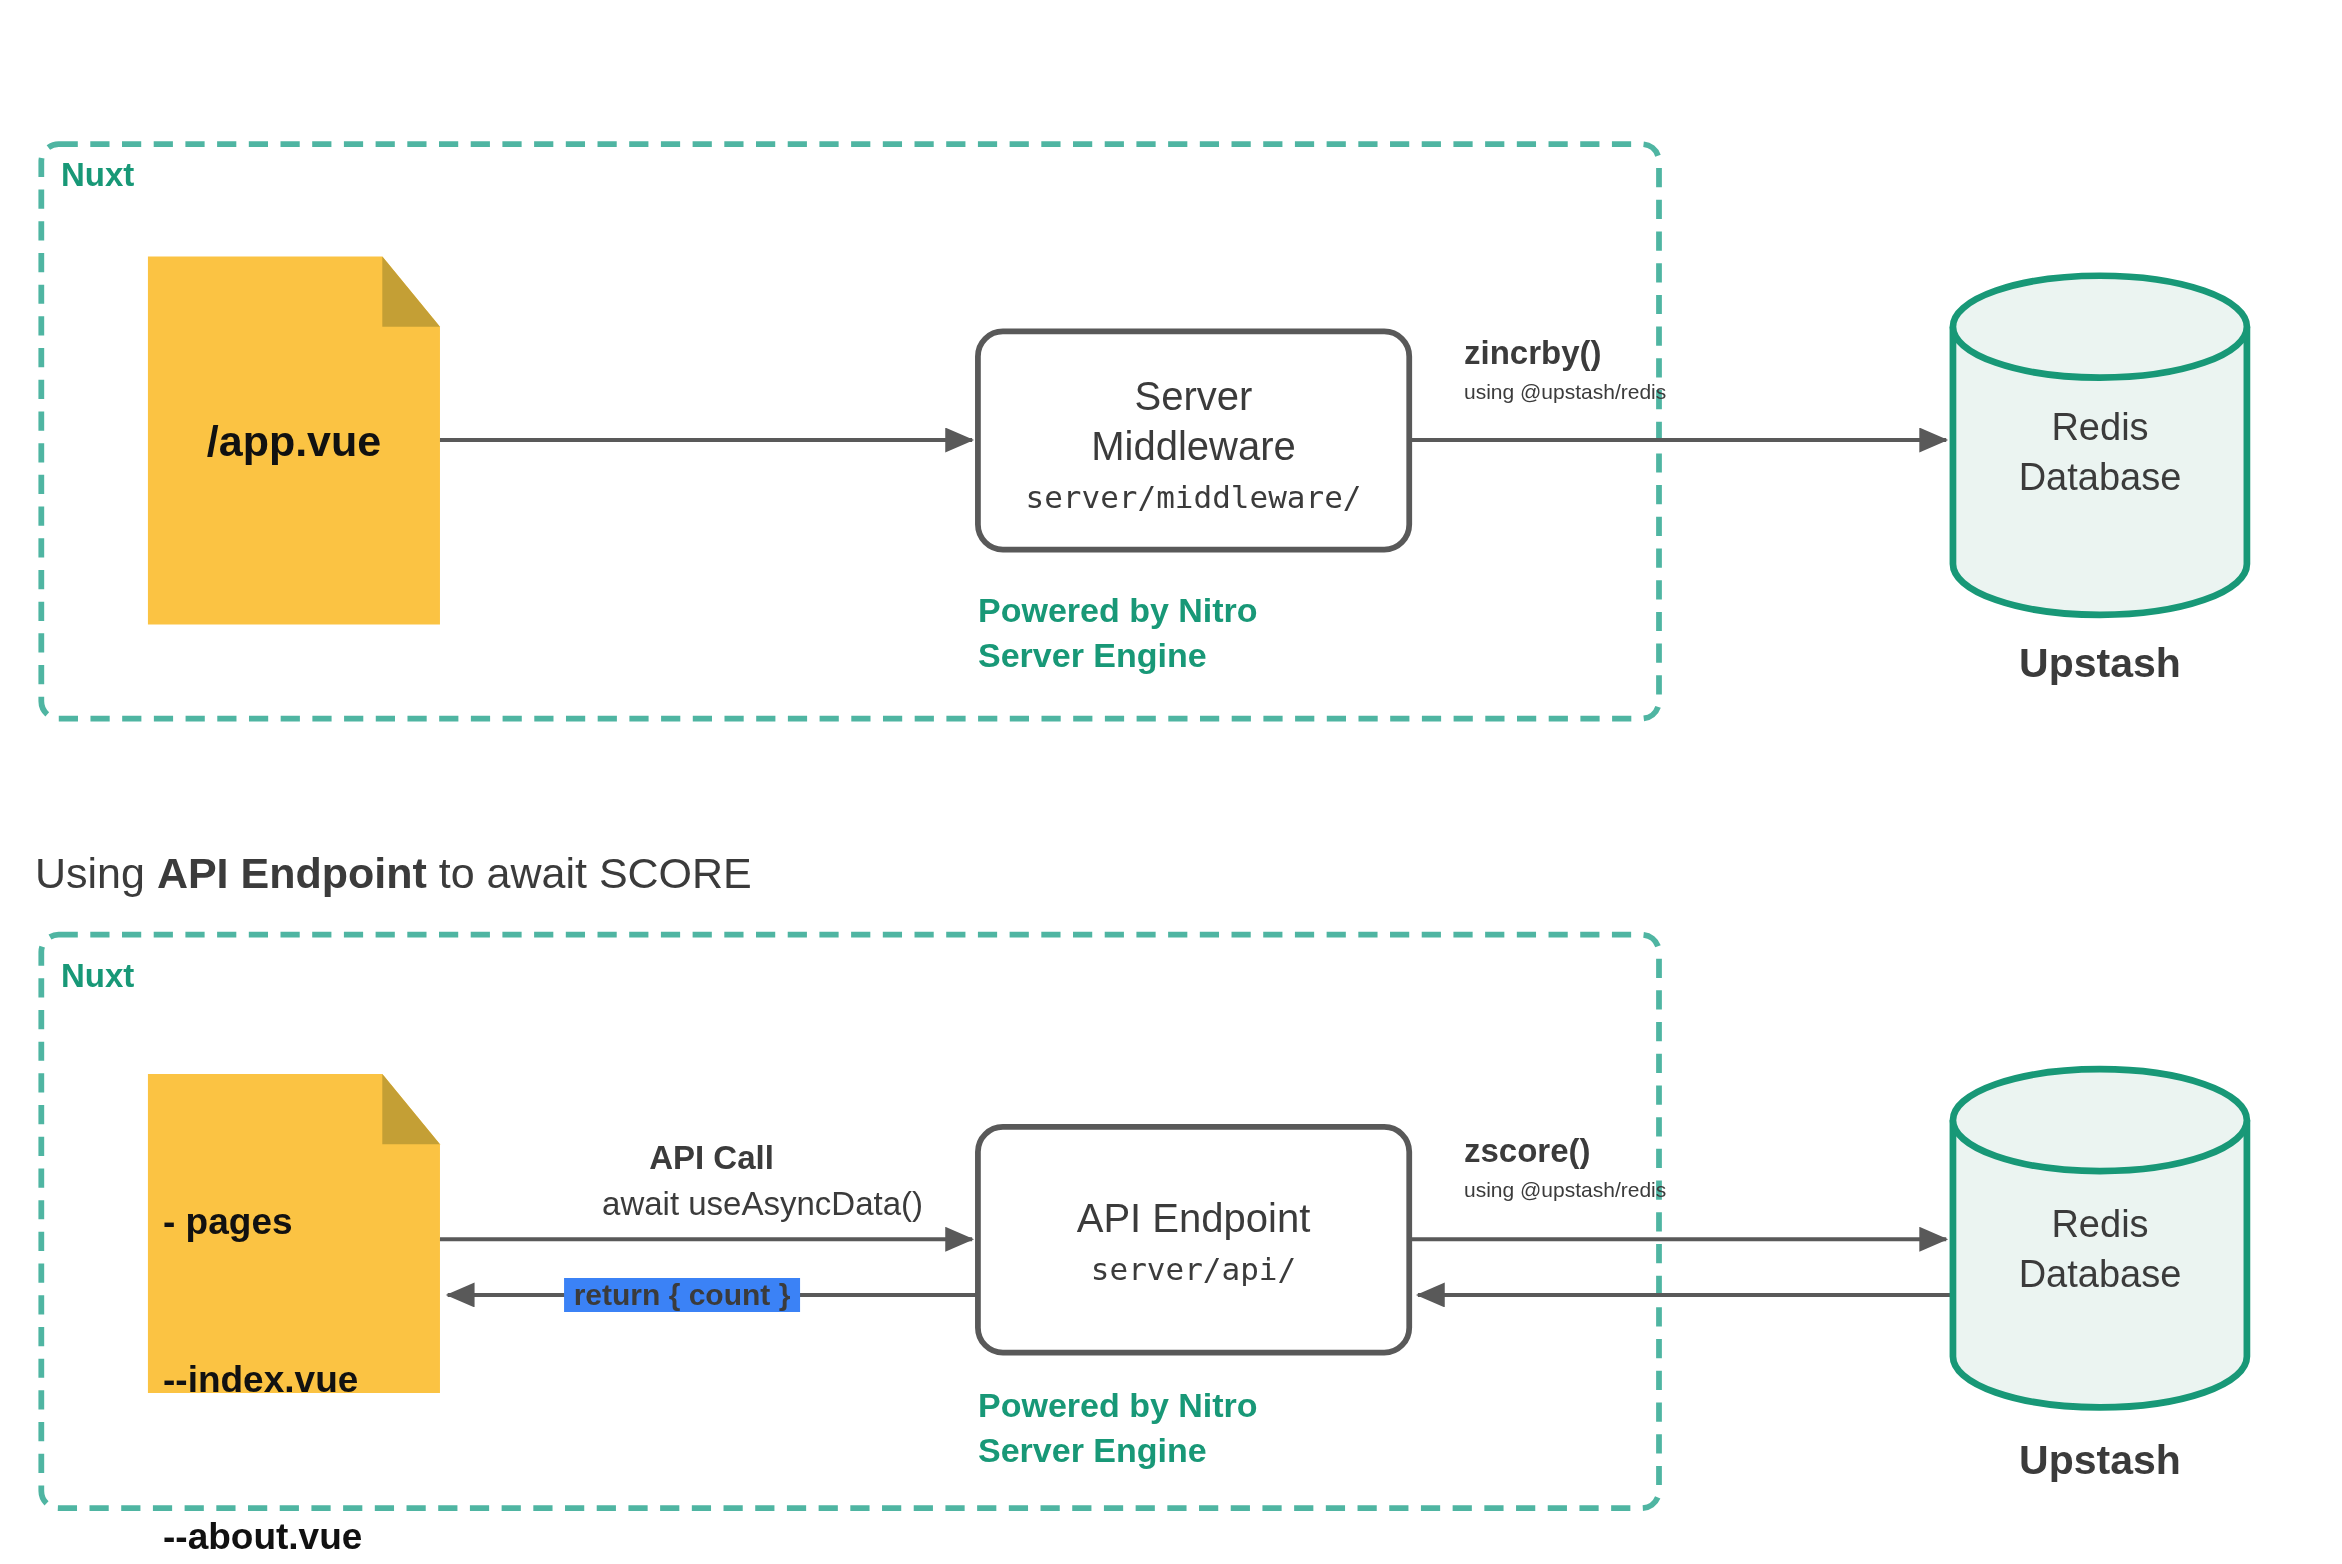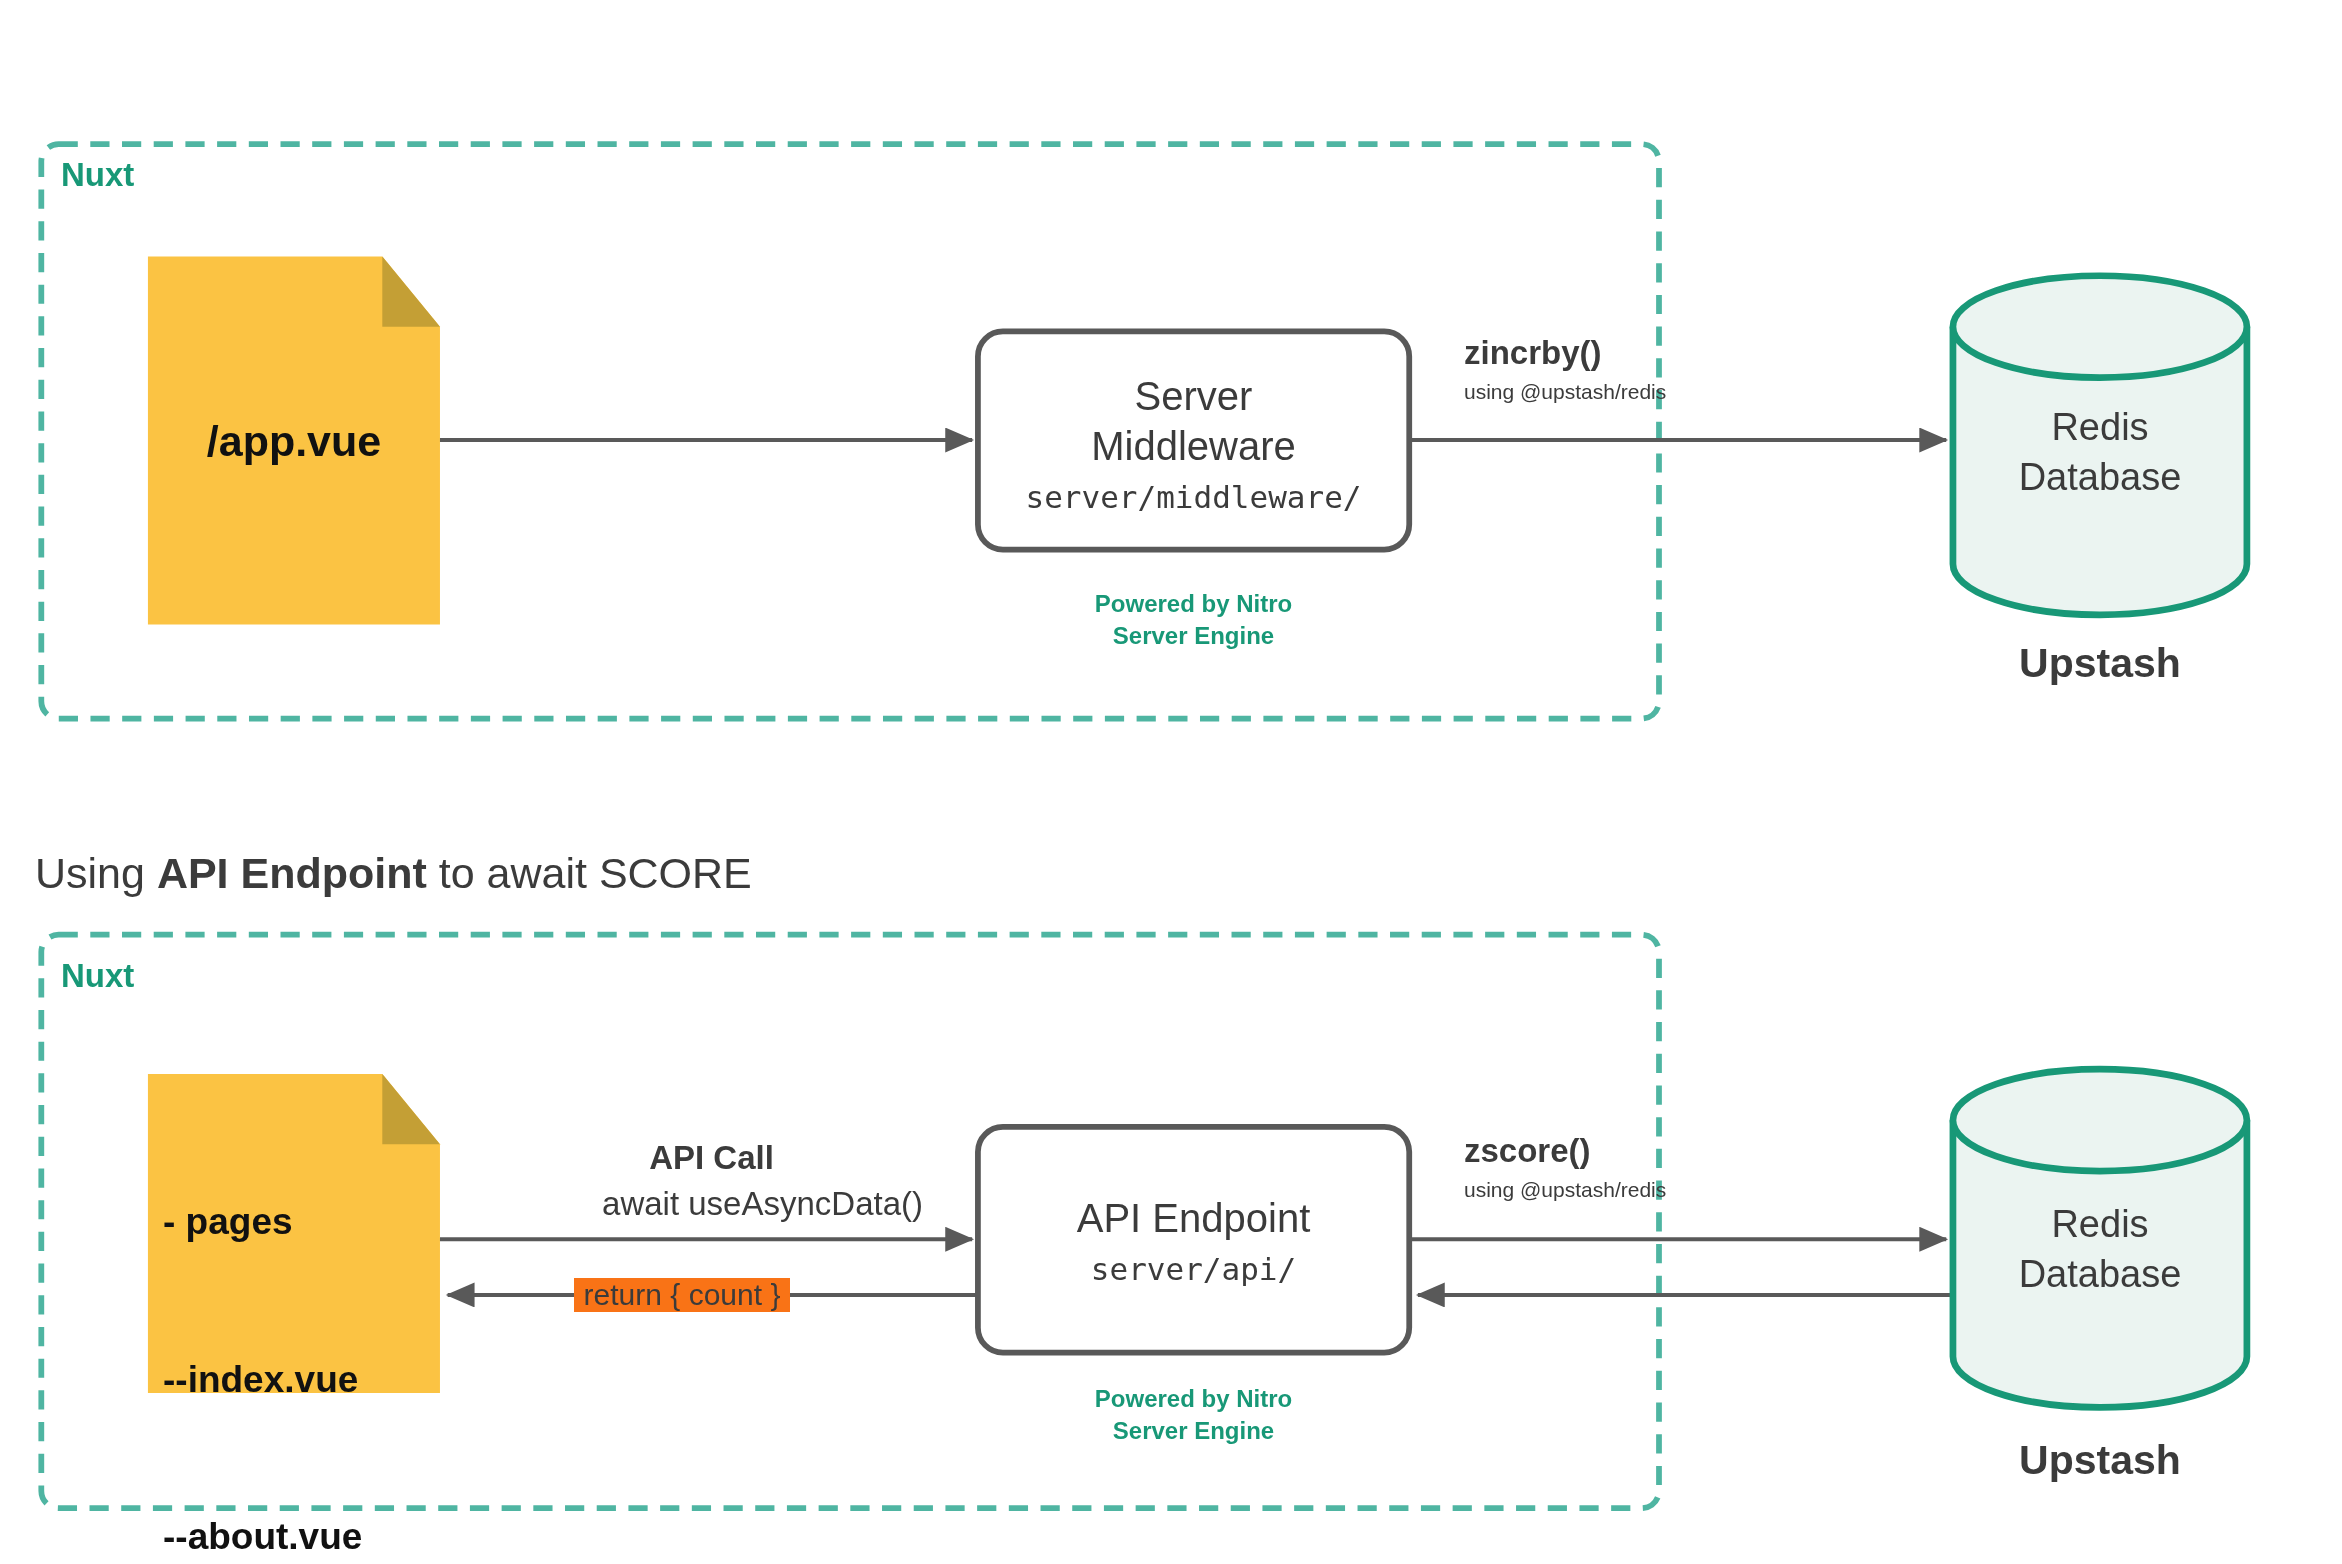"Powered by Nitro" .powered { font-size: 24px -> 34px; text-align: center -> left }
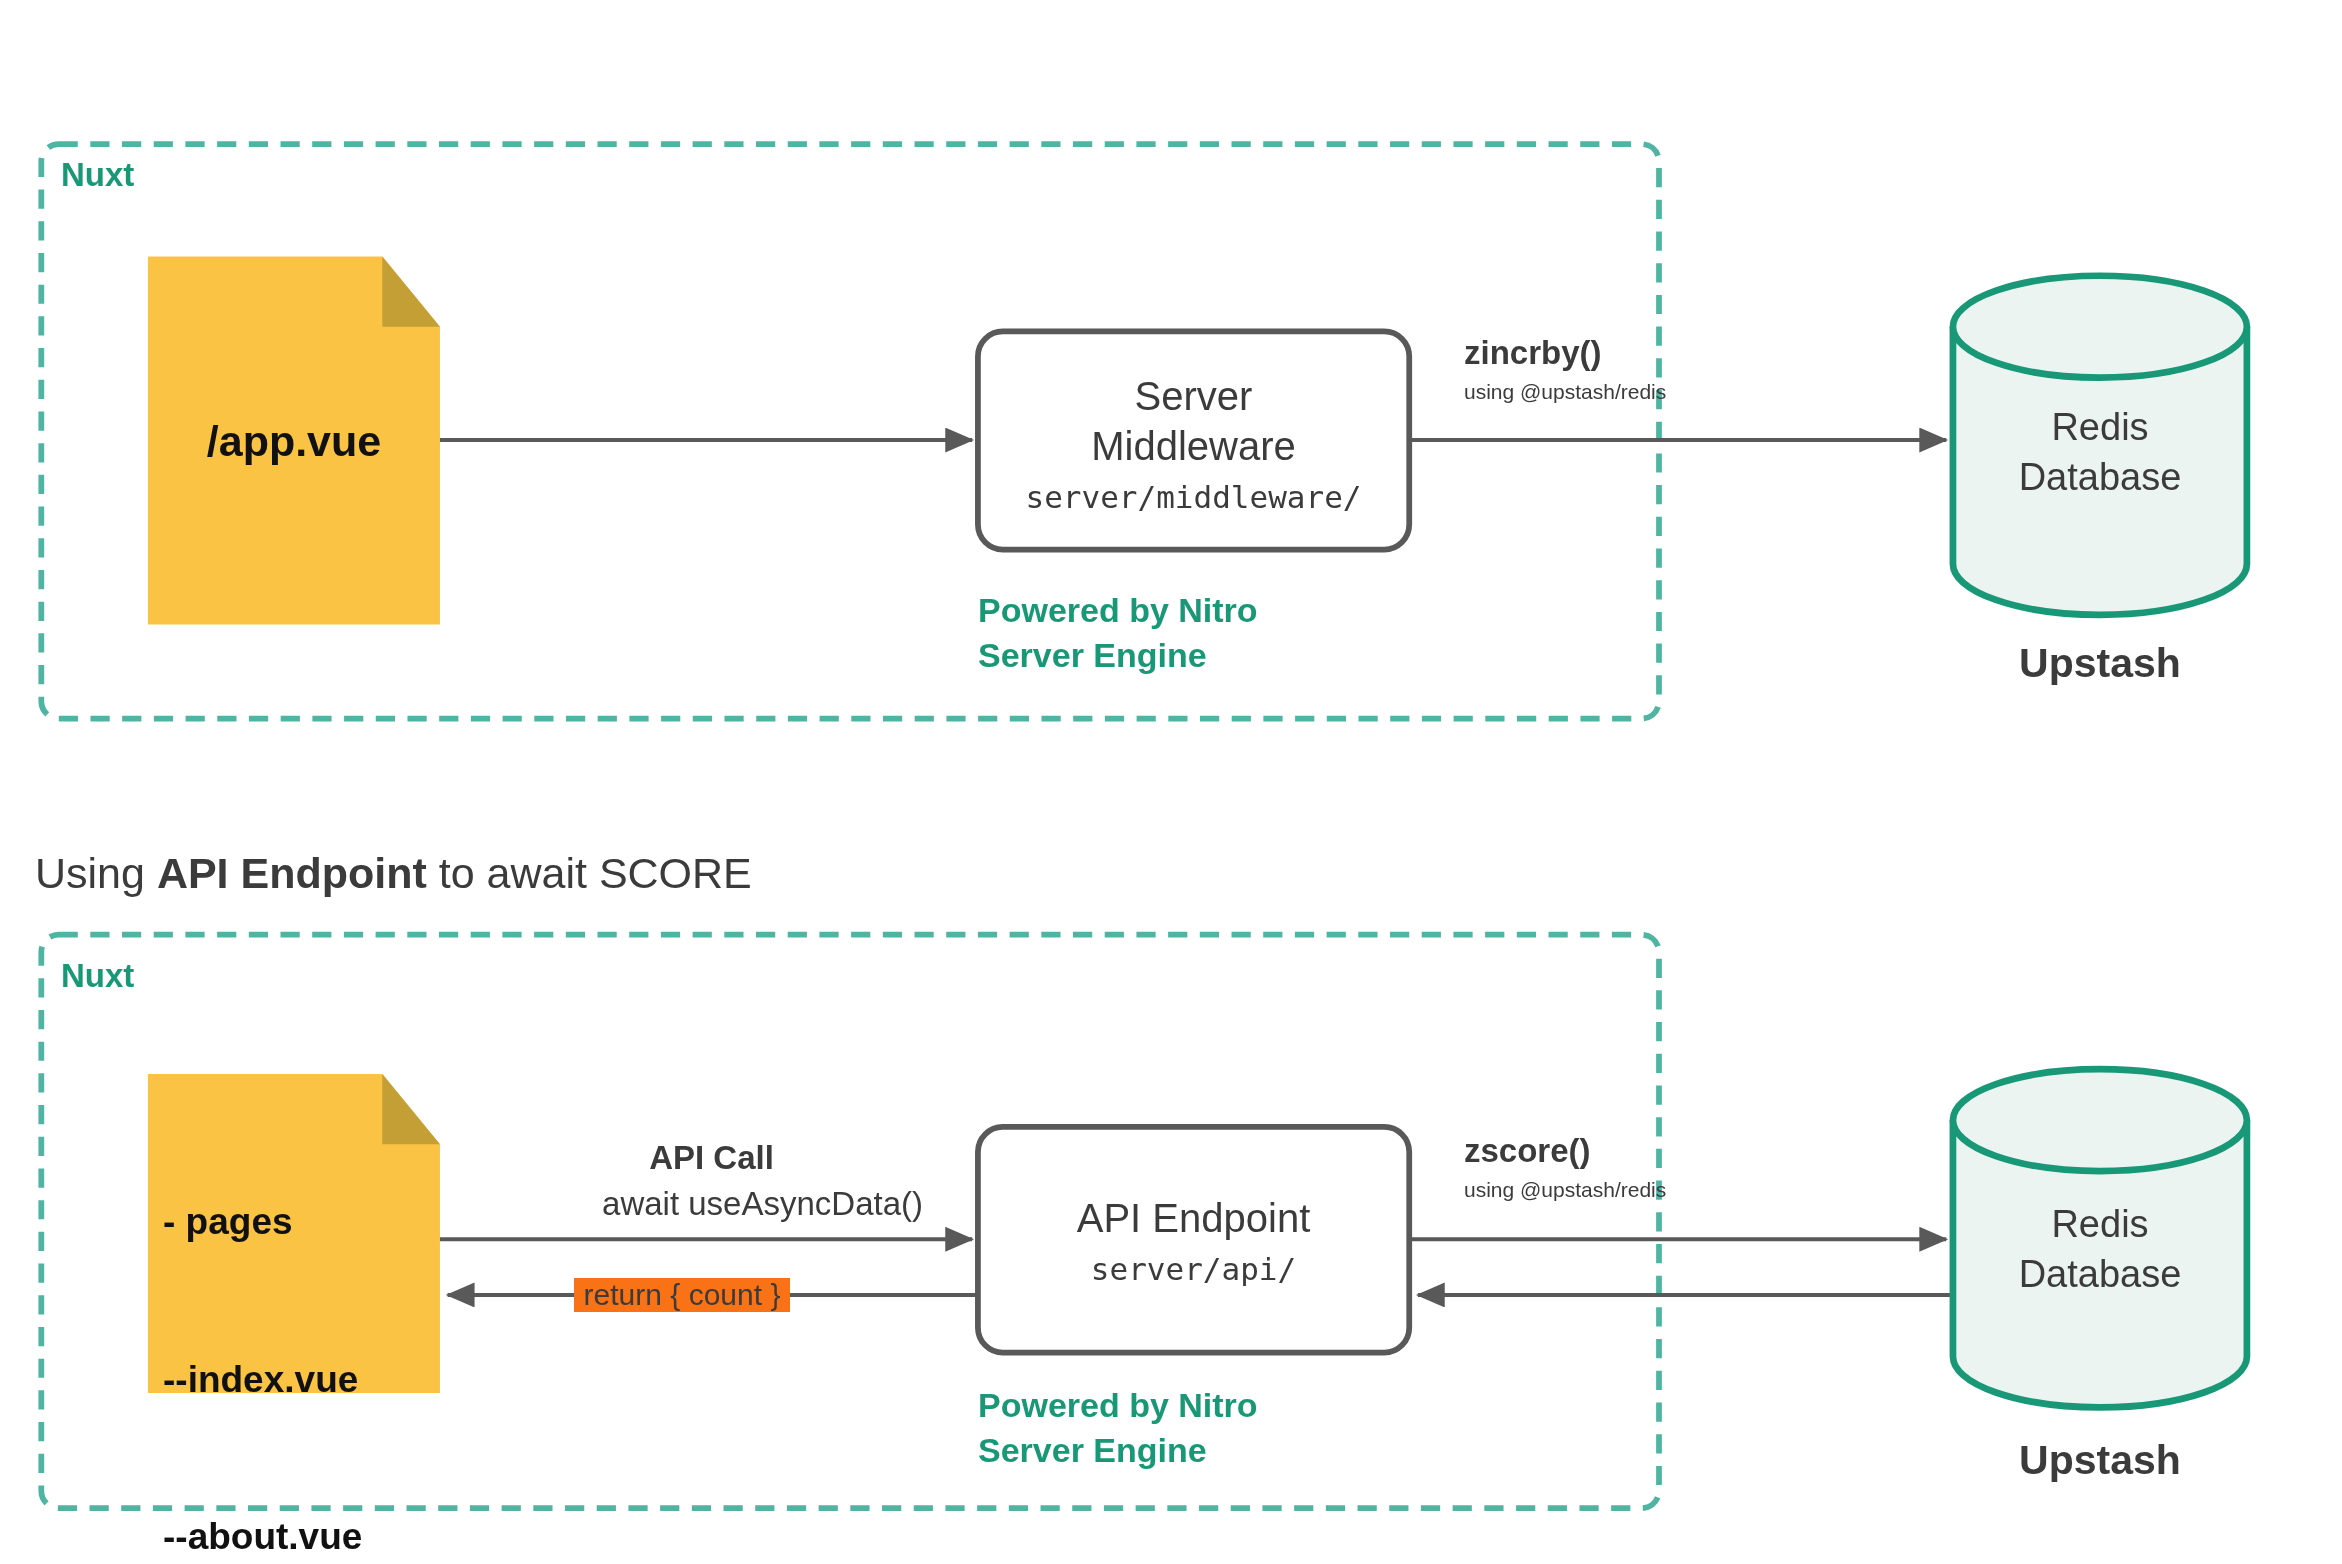"return { count }" .return-chip { background: #f97316 -> #3b82f6; font-weight: normal -> bold }
